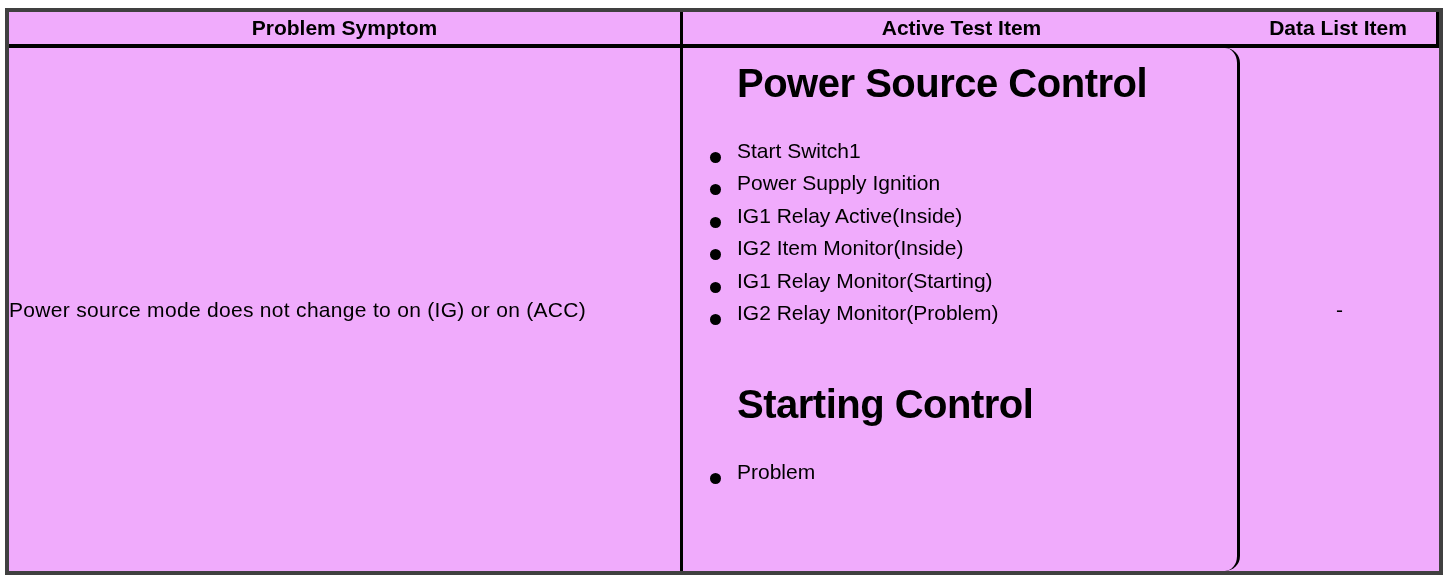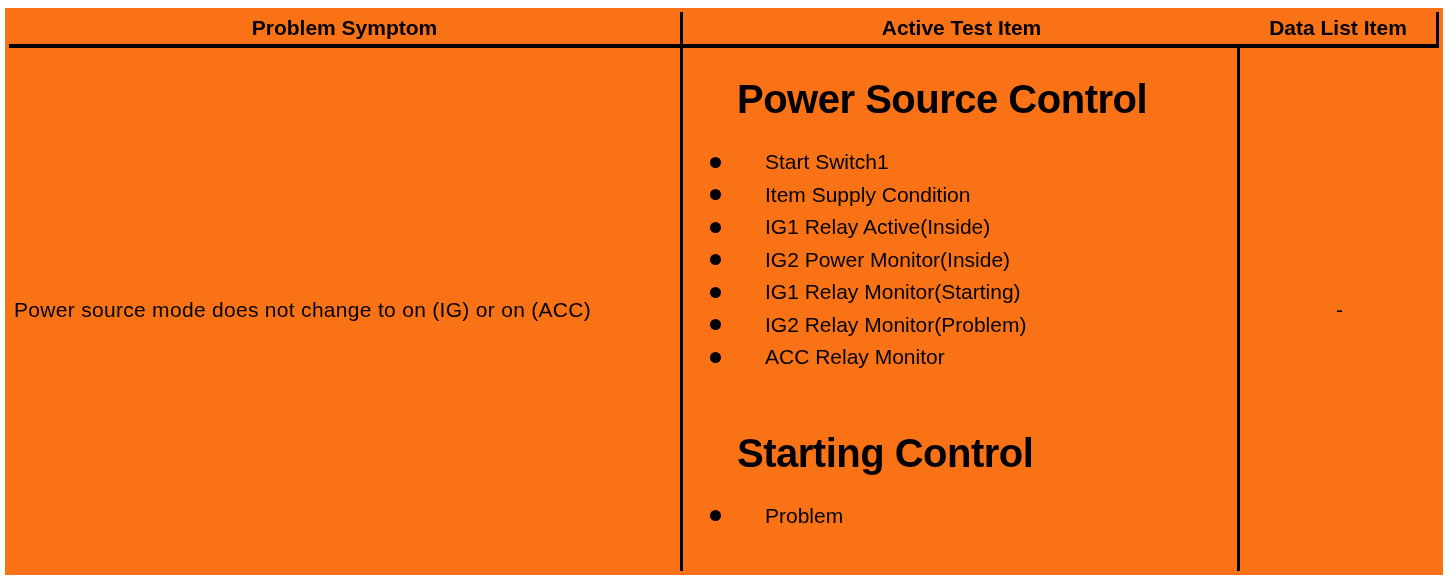"Problem Symptom" .doc-table { background: #f97316 -> #f0abfc; border: 4px solid #f97316 -> 4px solid #404040 }
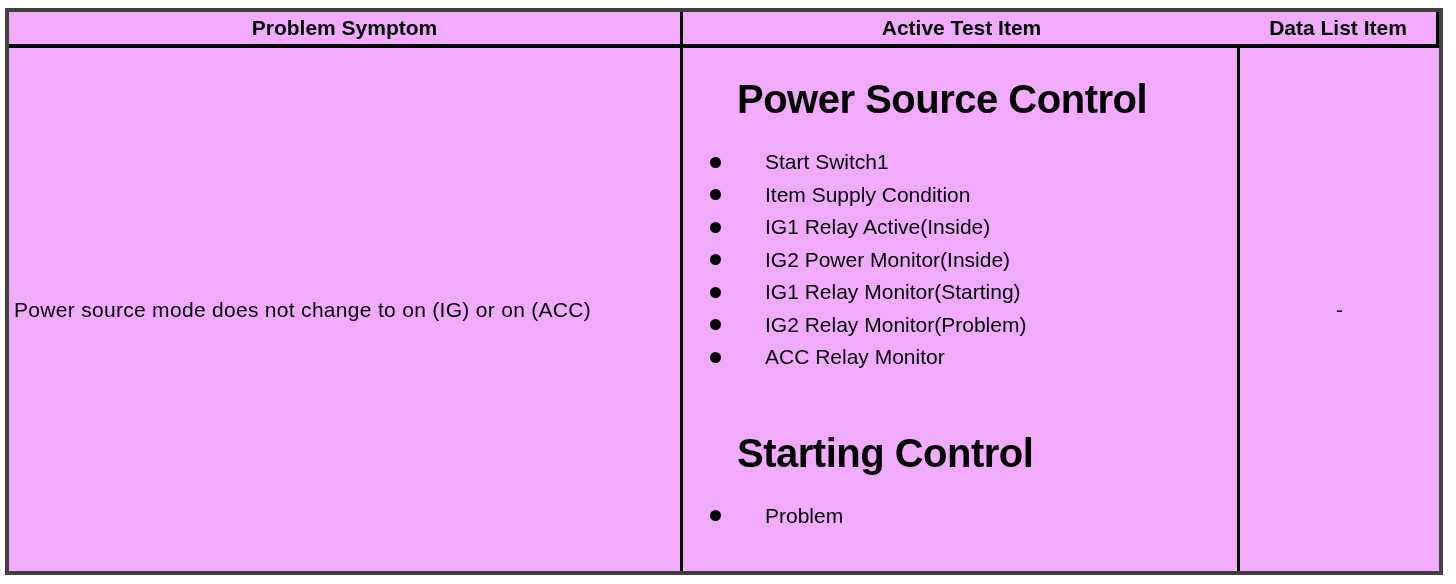"Power Source Control" .datalist-cell { border-radius: none -> 15px; padding-top: 28px -> 12px }
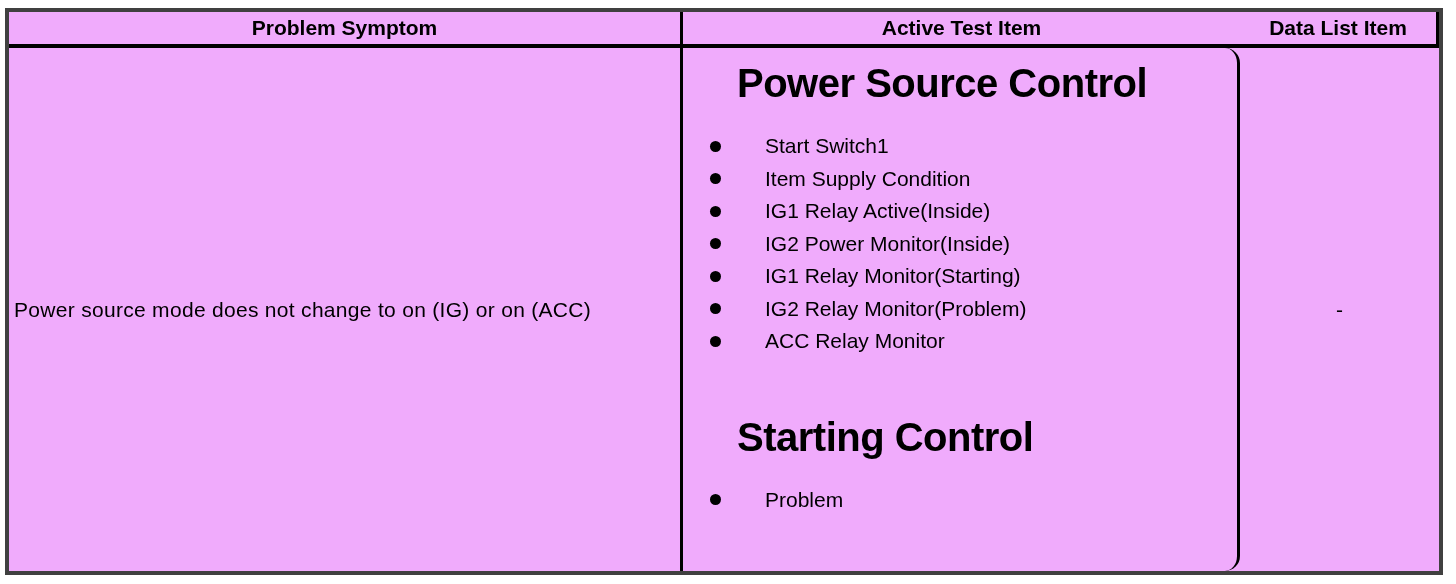"Start Switch1" .bullet-item { align-items: center -> flex-end; gap: 28px -> none }
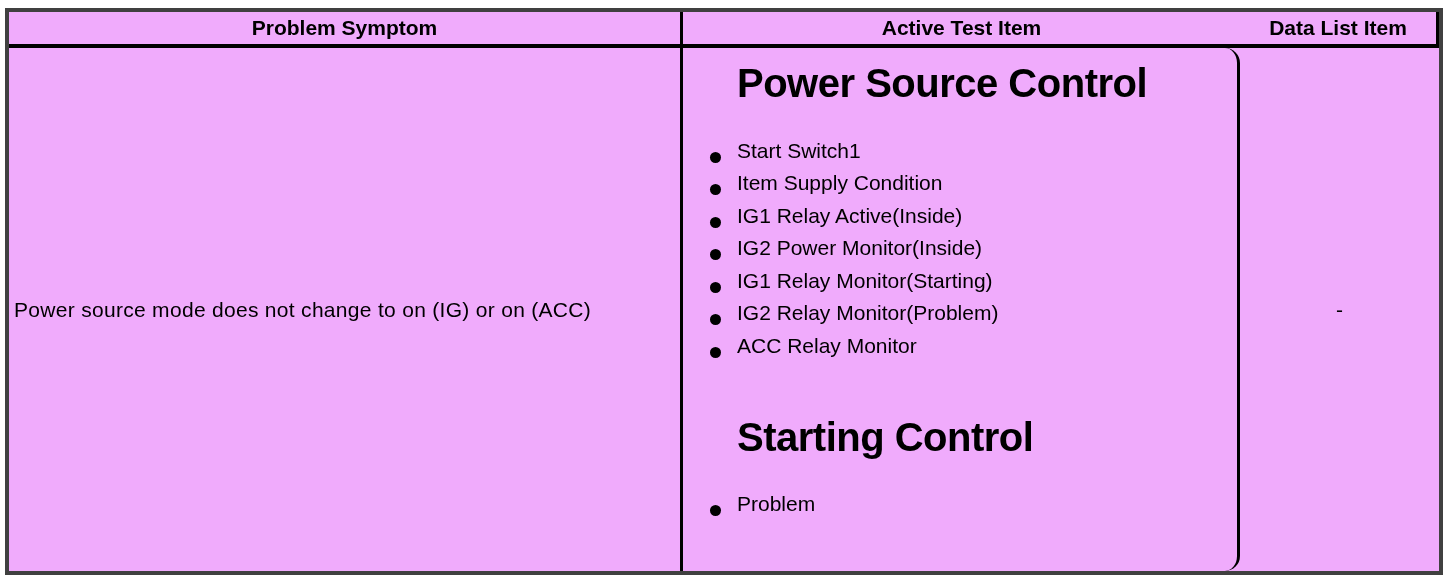"Item Supply Condition" span { text: Item Supply Condition -> Power Supply Ignition }
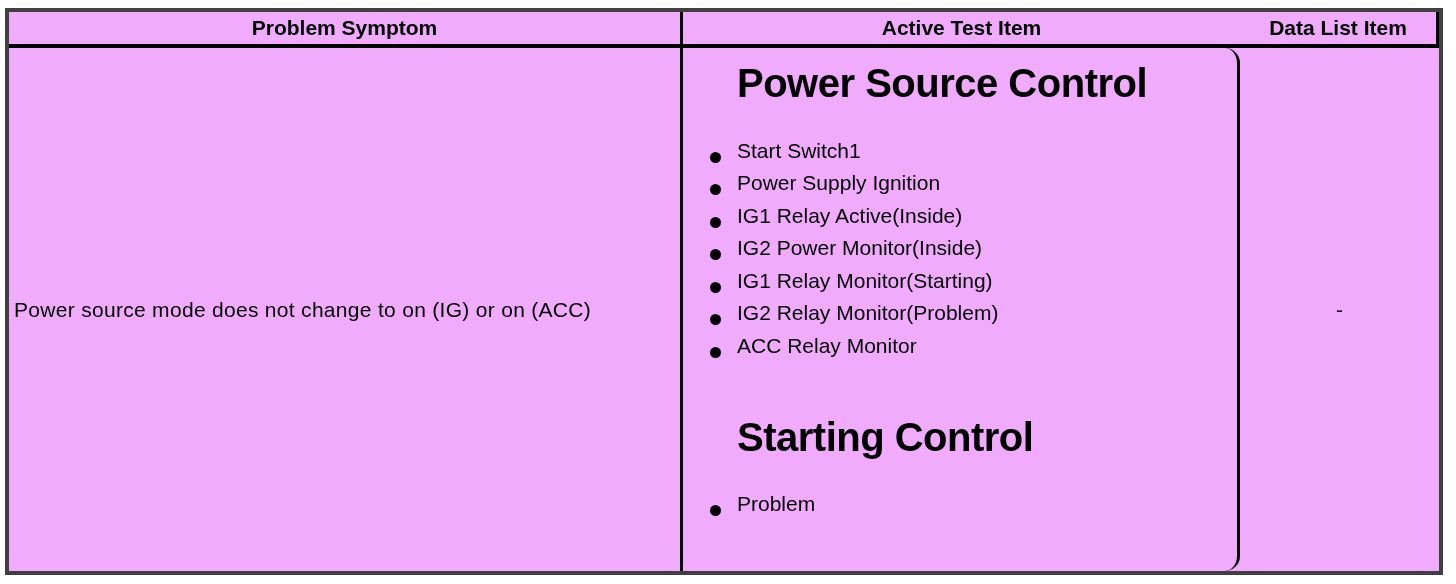"IG2 Power Monitor(Inside)" span { text: Power -> Item }
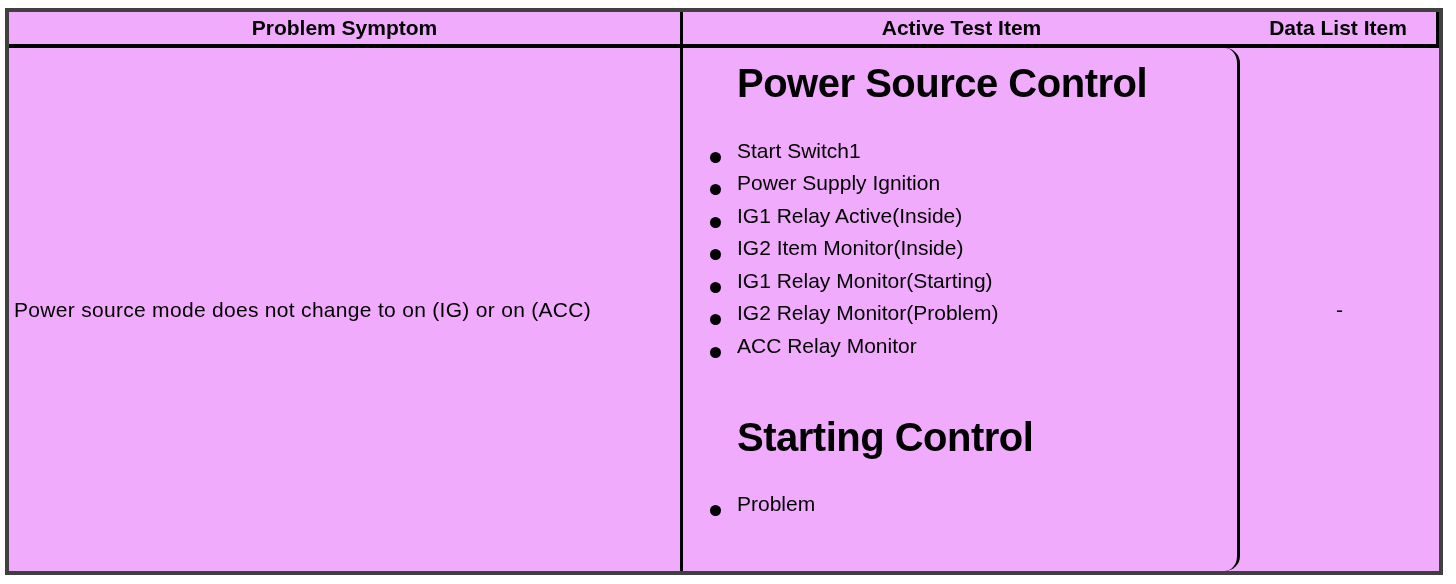"Power source mode does not" .symptom-cell { padding-left: 5px -> none }
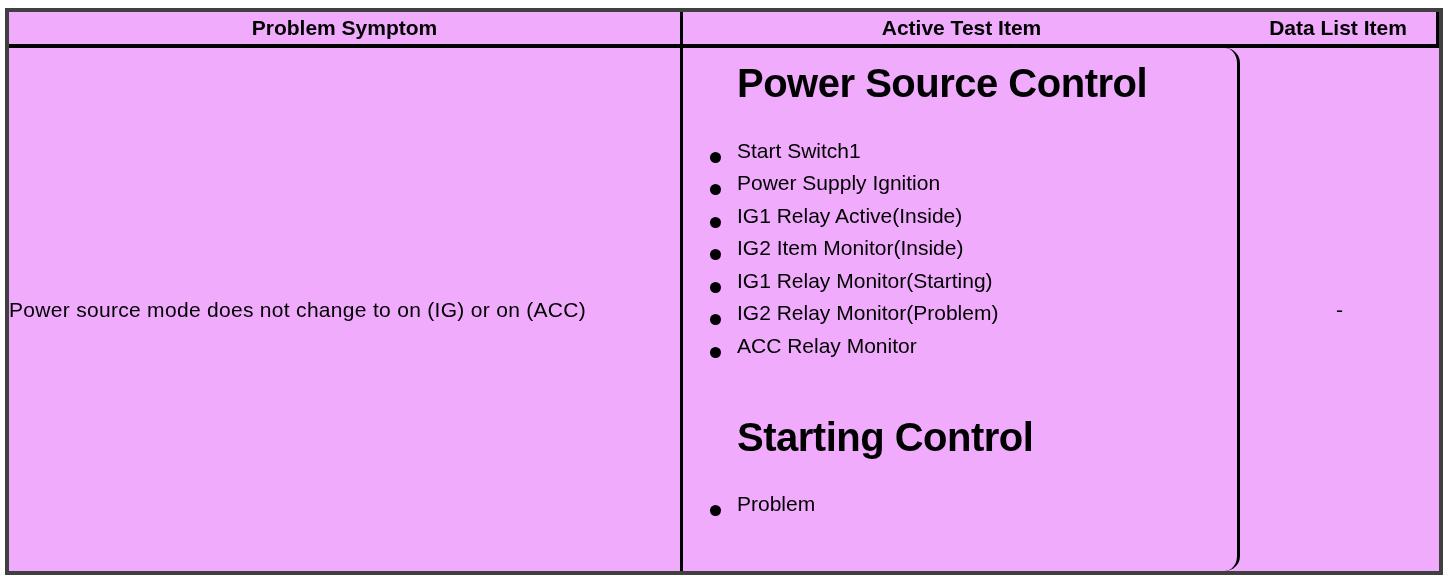"ACC Relay Monitor" li.bullet-item { html: <li> <span></span> <span>ACC Relay Monitor</span> </li> -> none }
